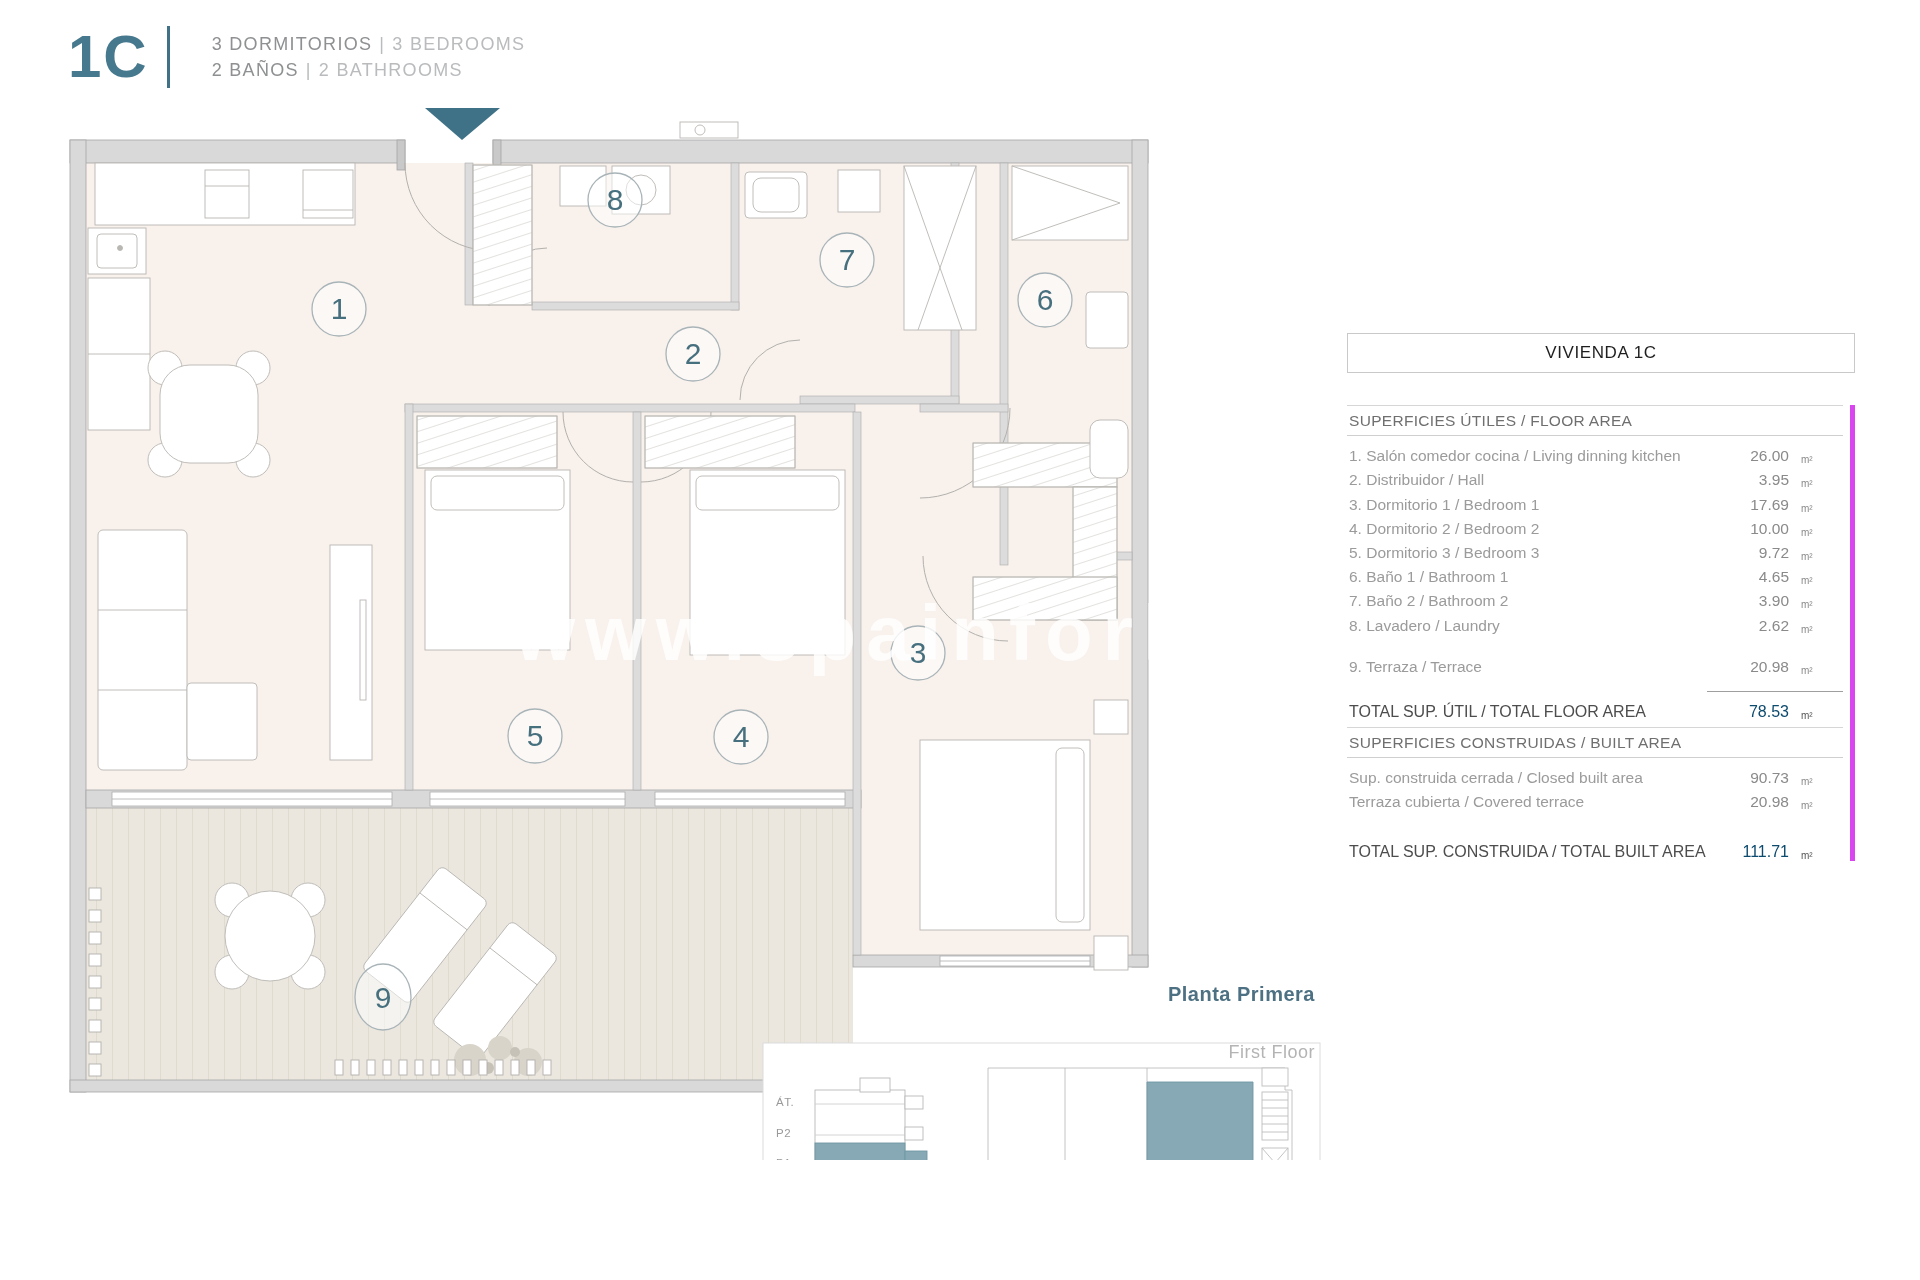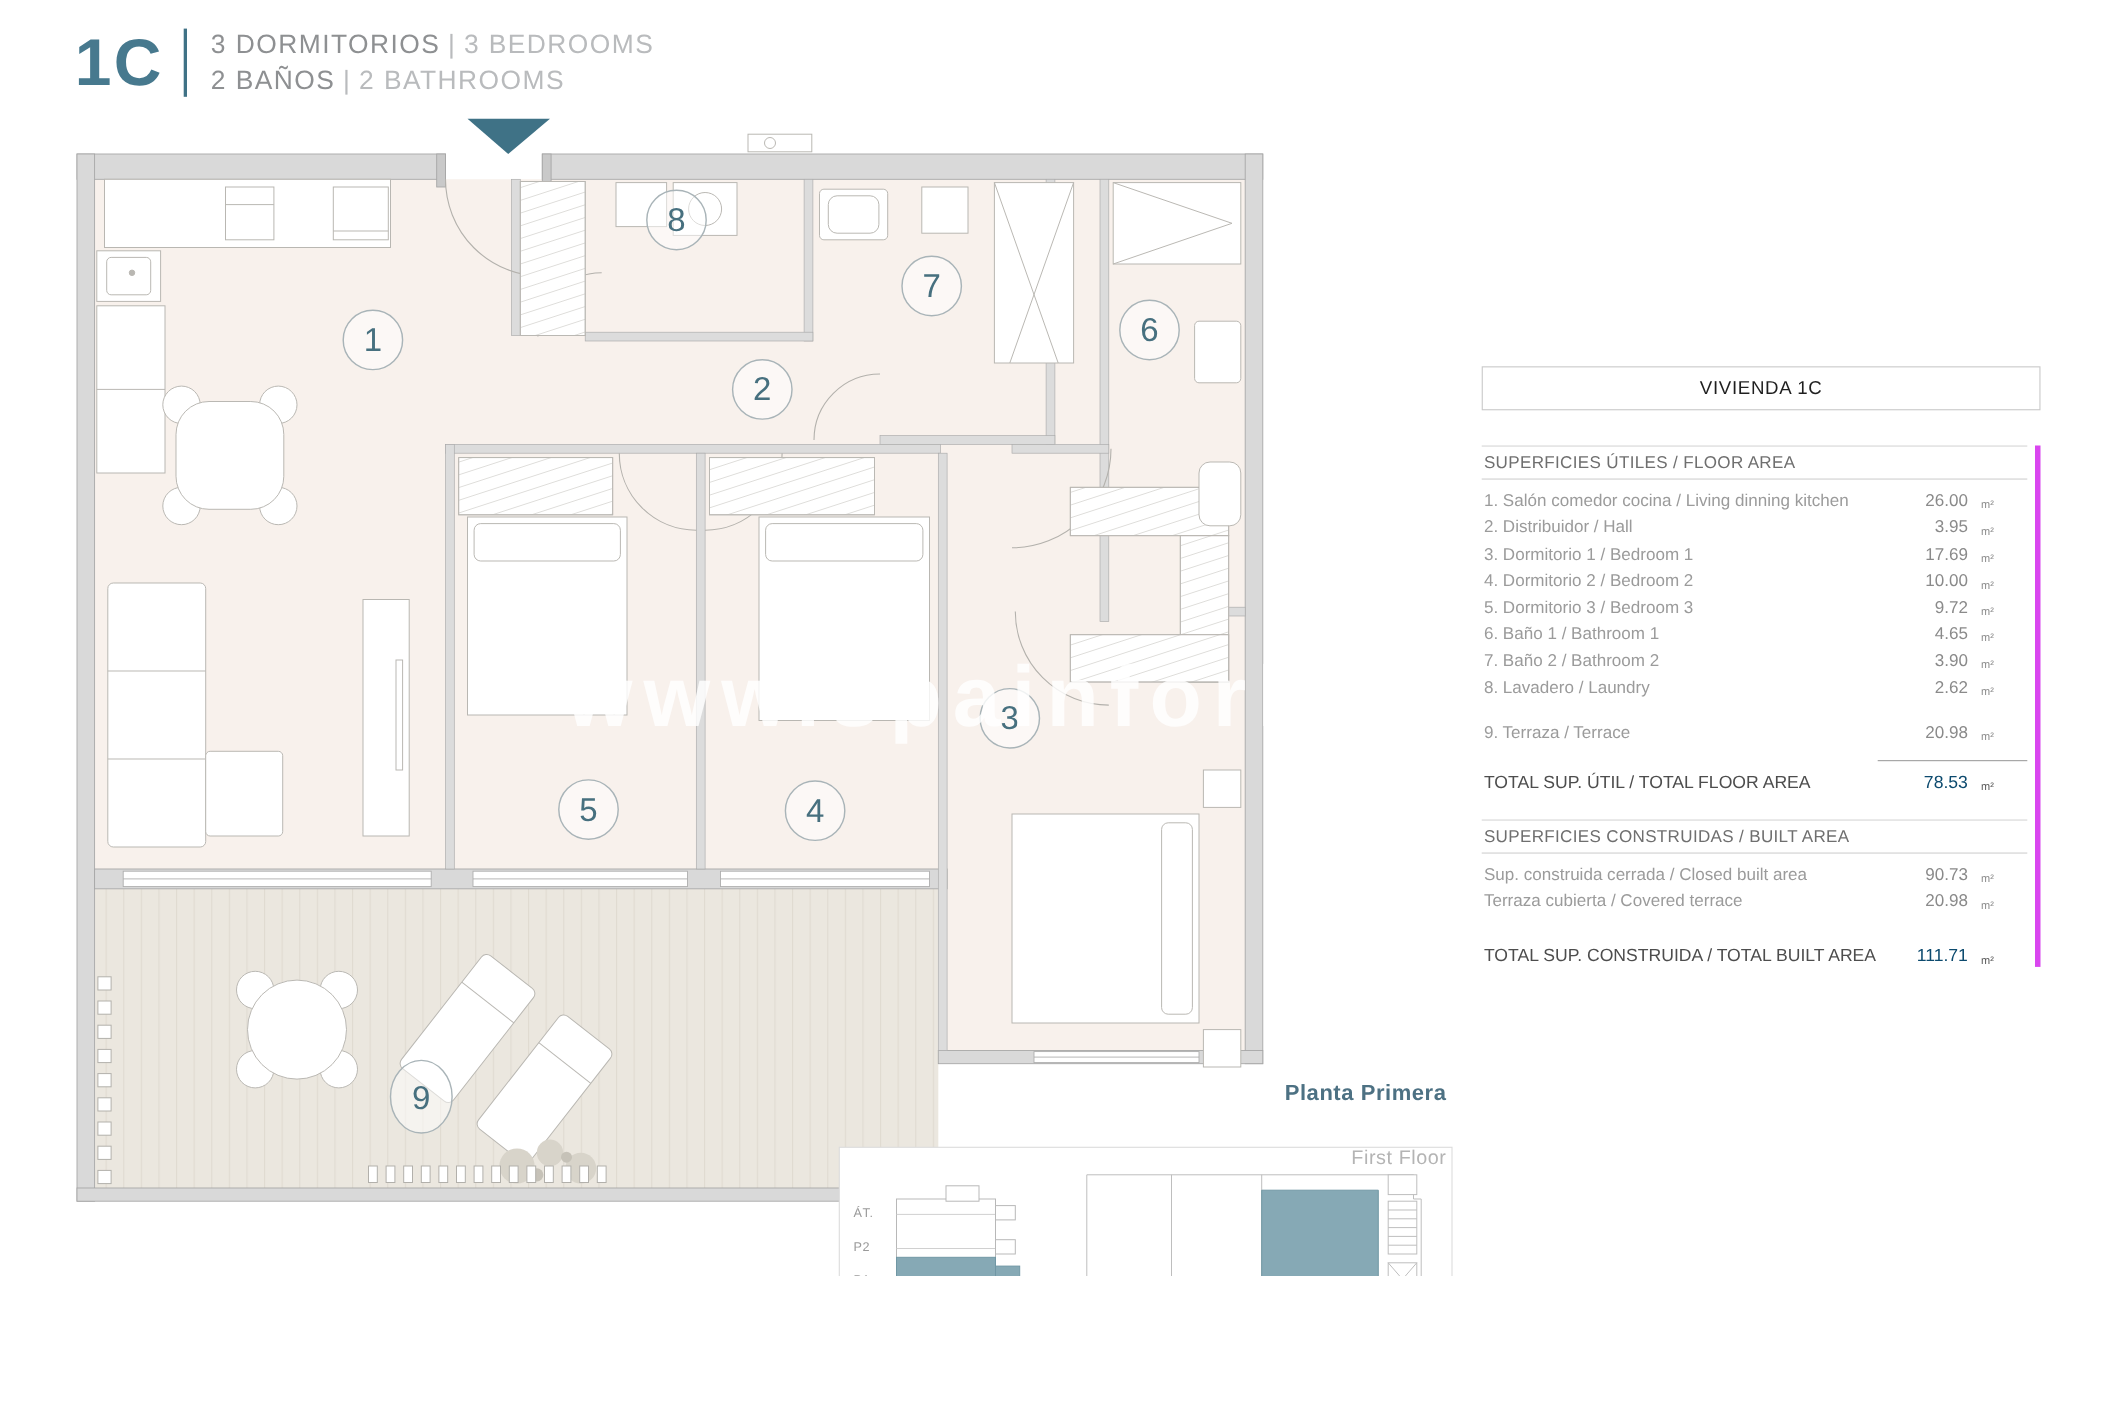"3 DORMITORIOS | 3 BEDROOMS" .hdr .line { font-size: 24px -> 18px; margin-left: none -> 20px }
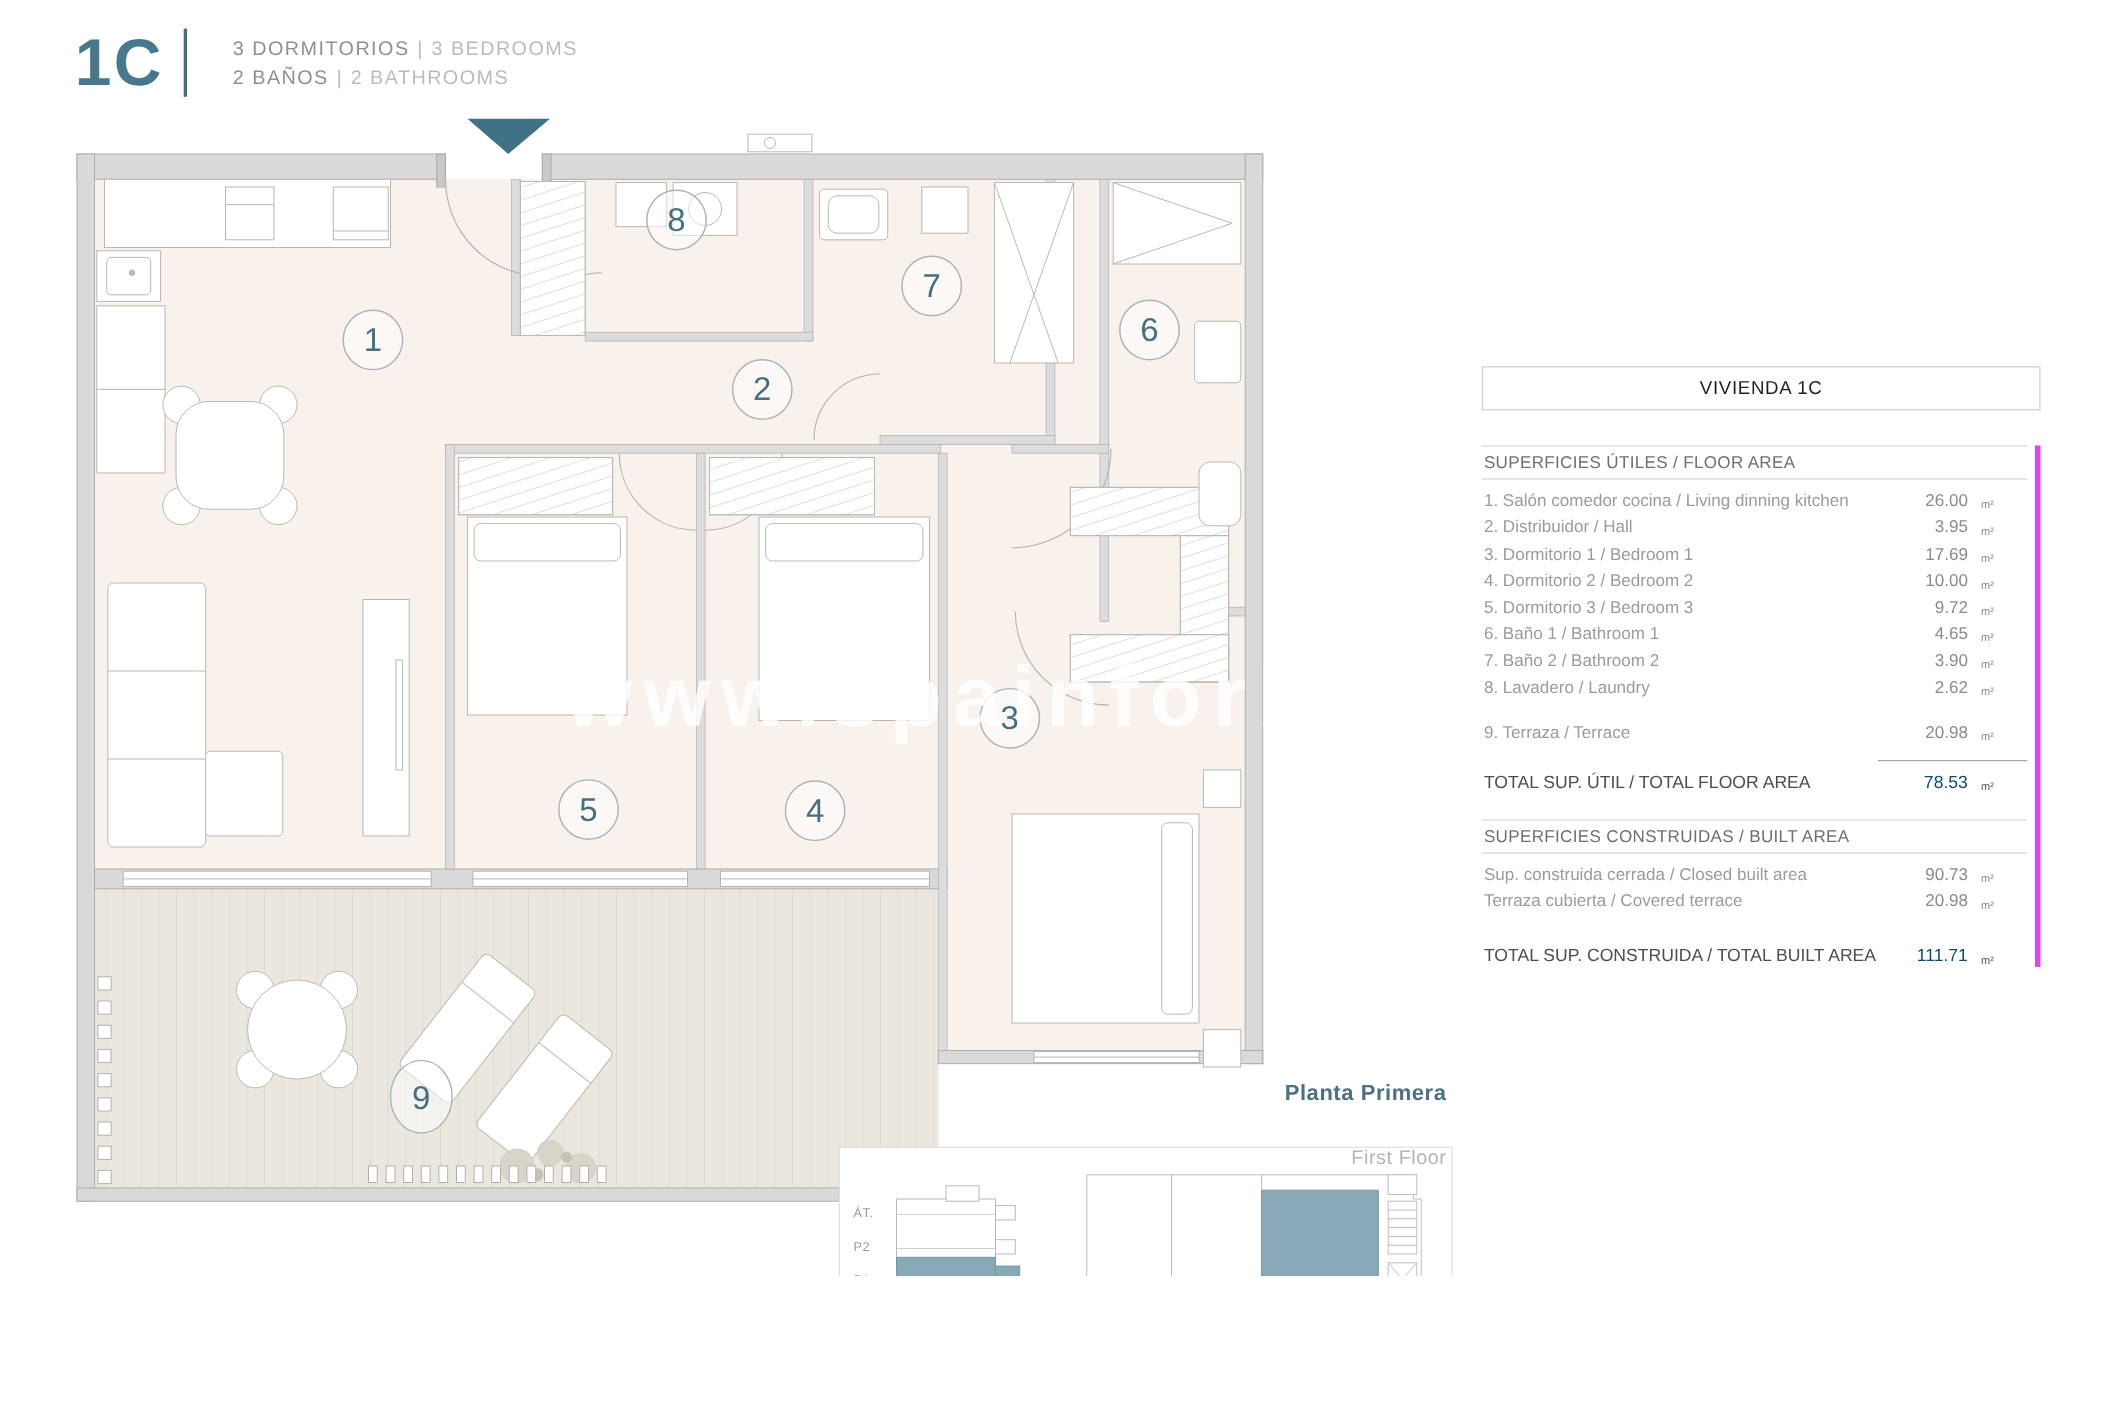"SUPERFICIES CONSTRUIDAS / BUILT AREA" .sec2 { margin-top: 24px -> 6px }
